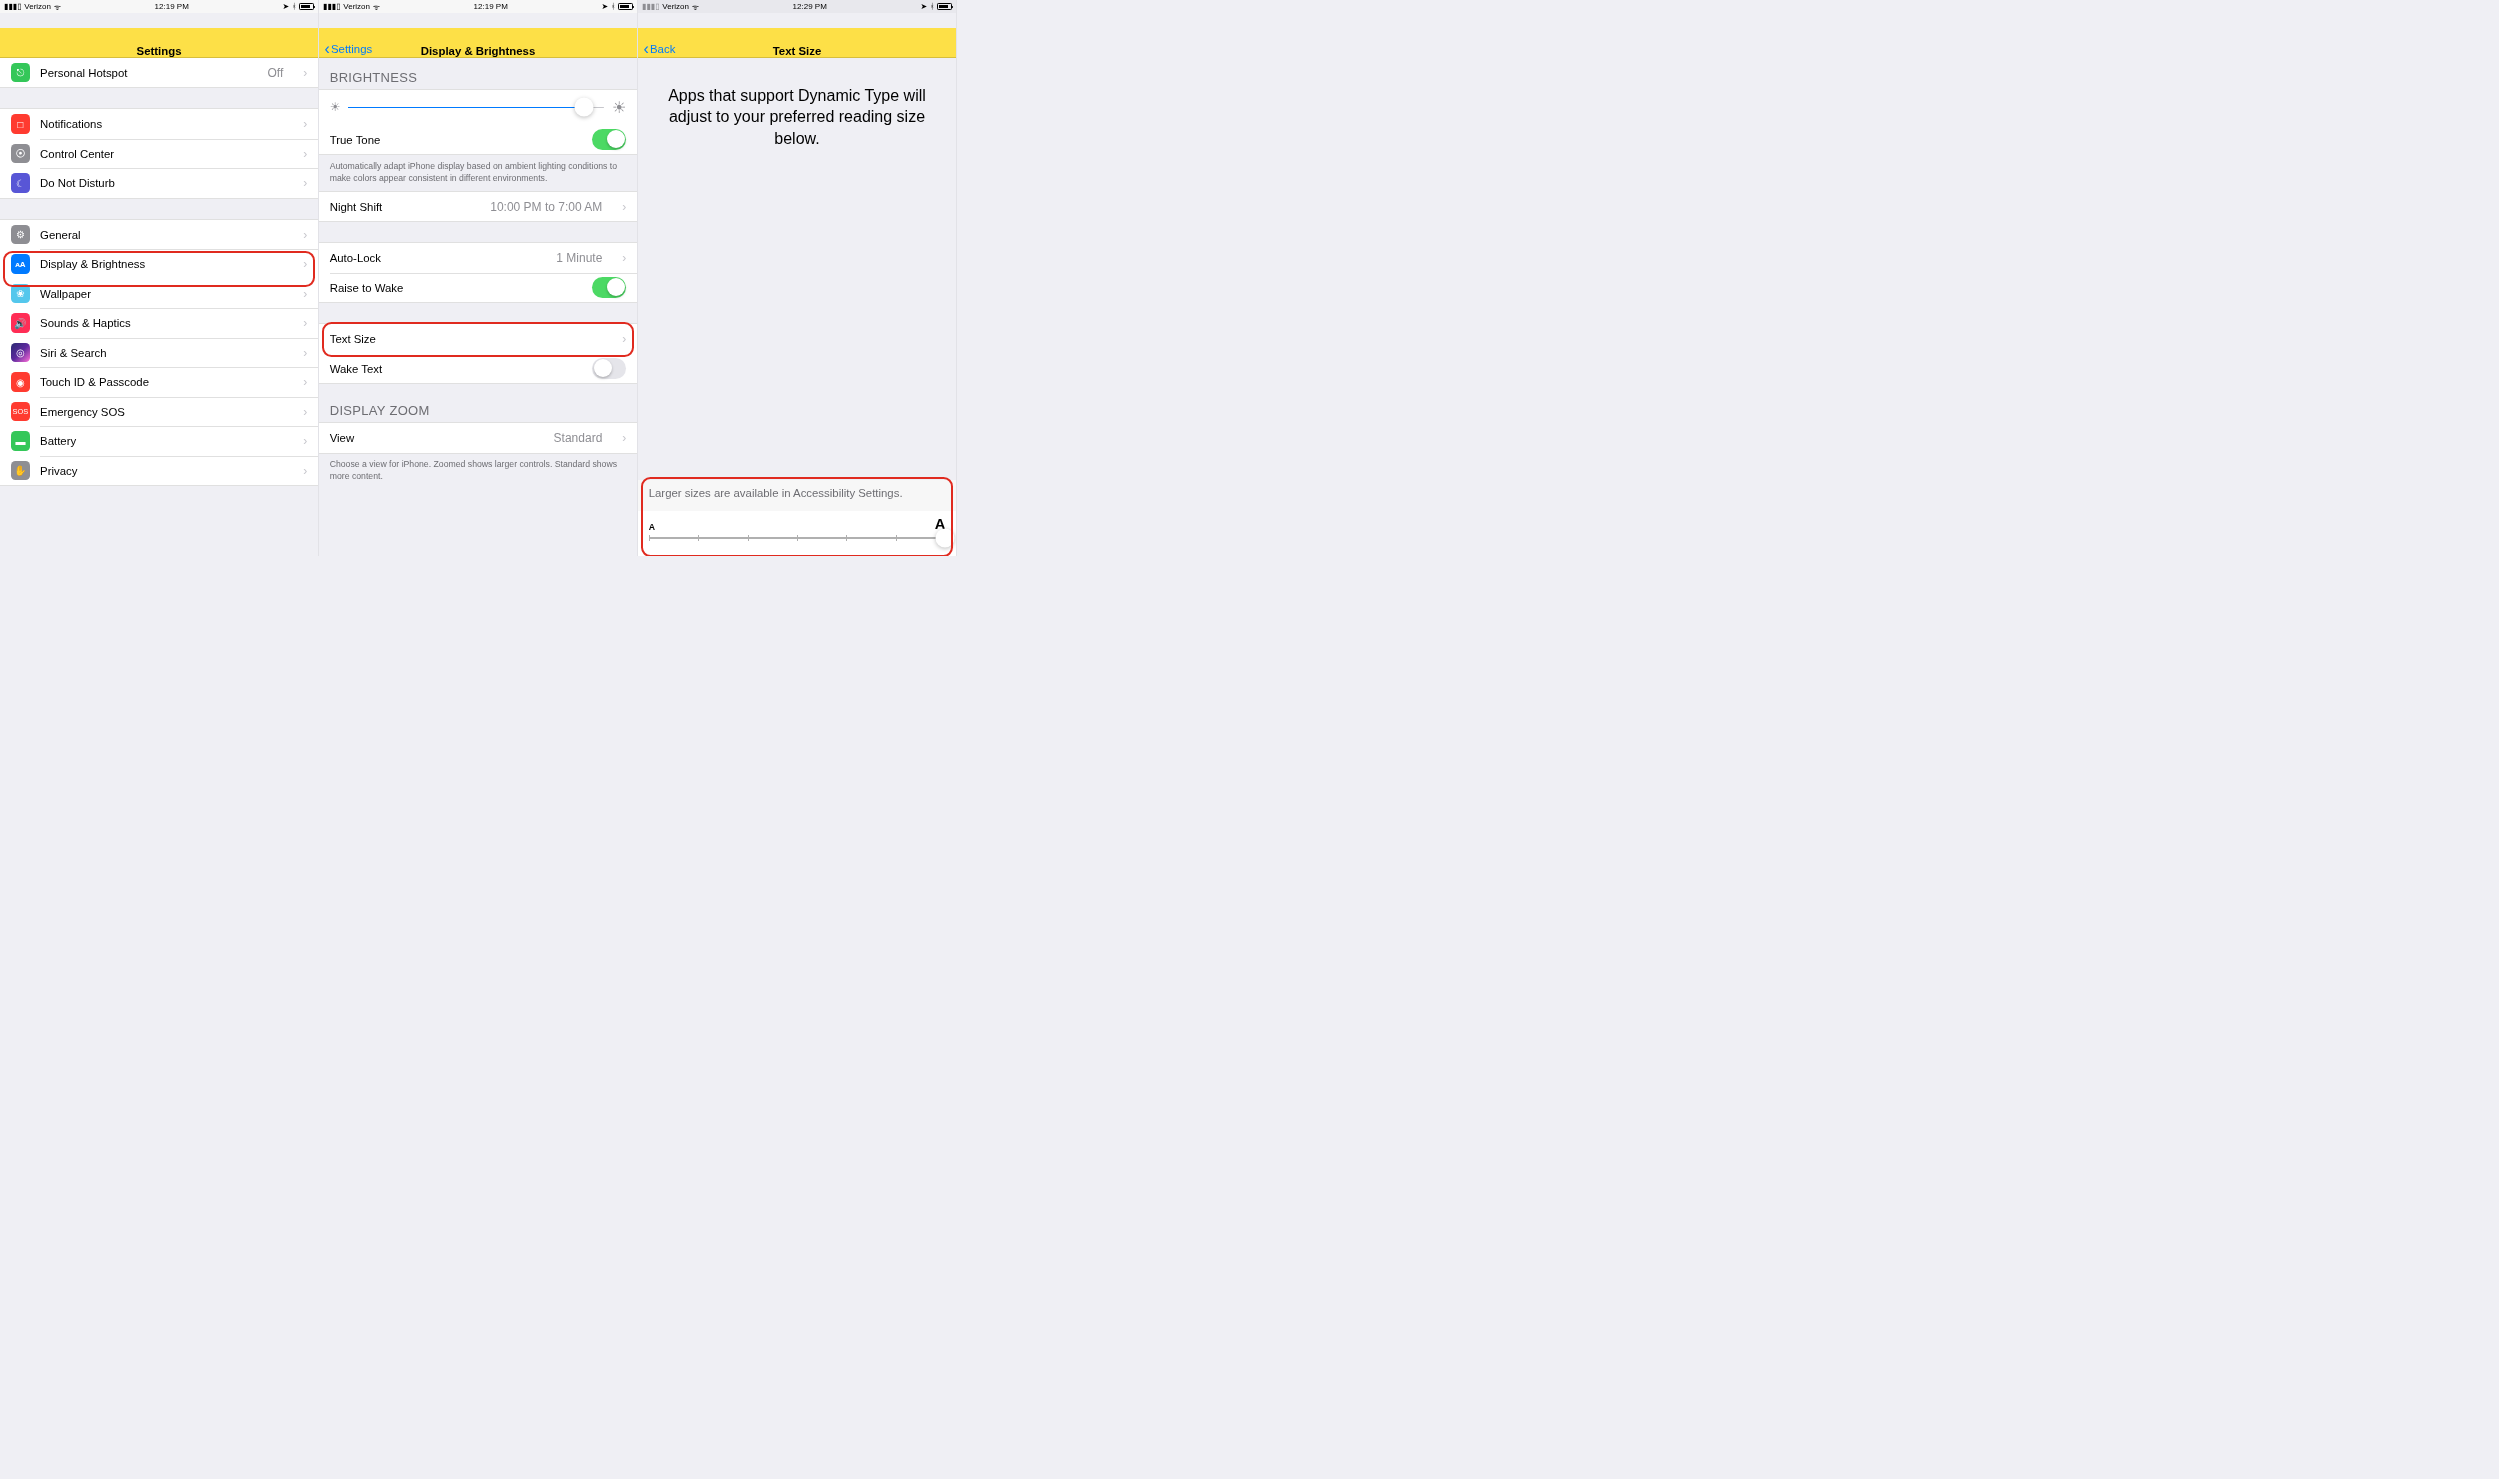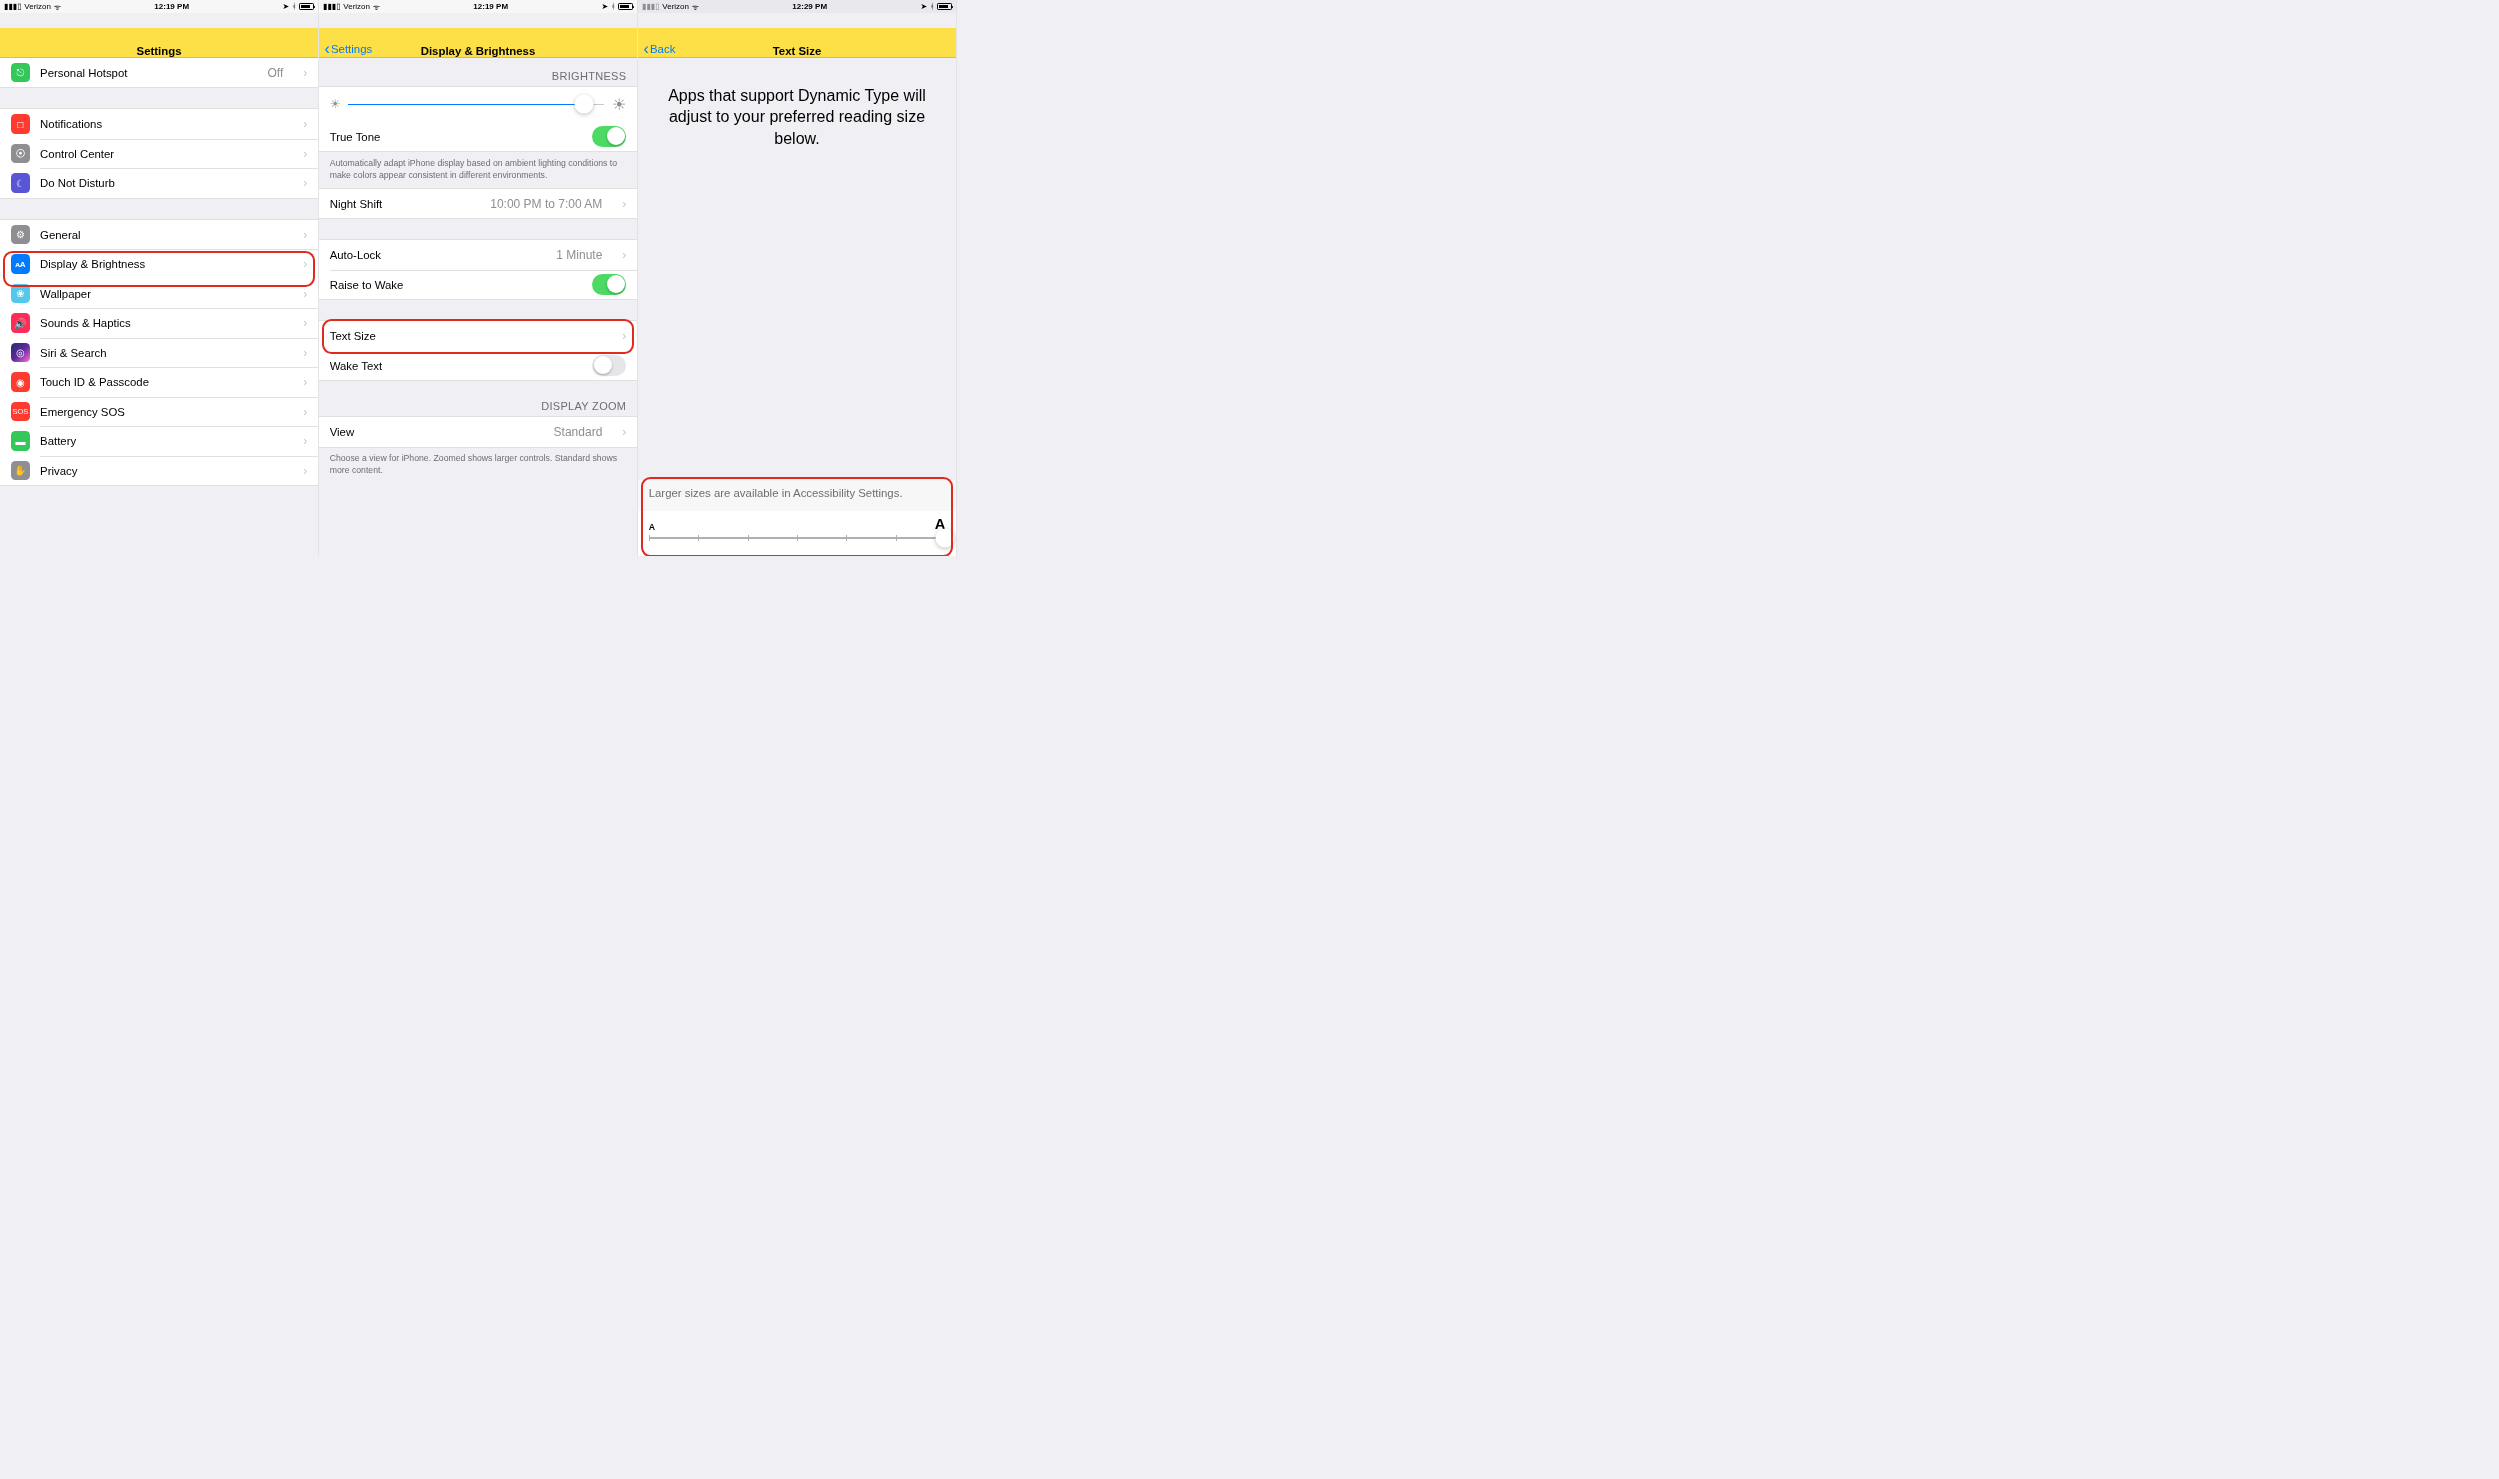"12:19 PM" .status-center { font-weight: 700 -> 400 }
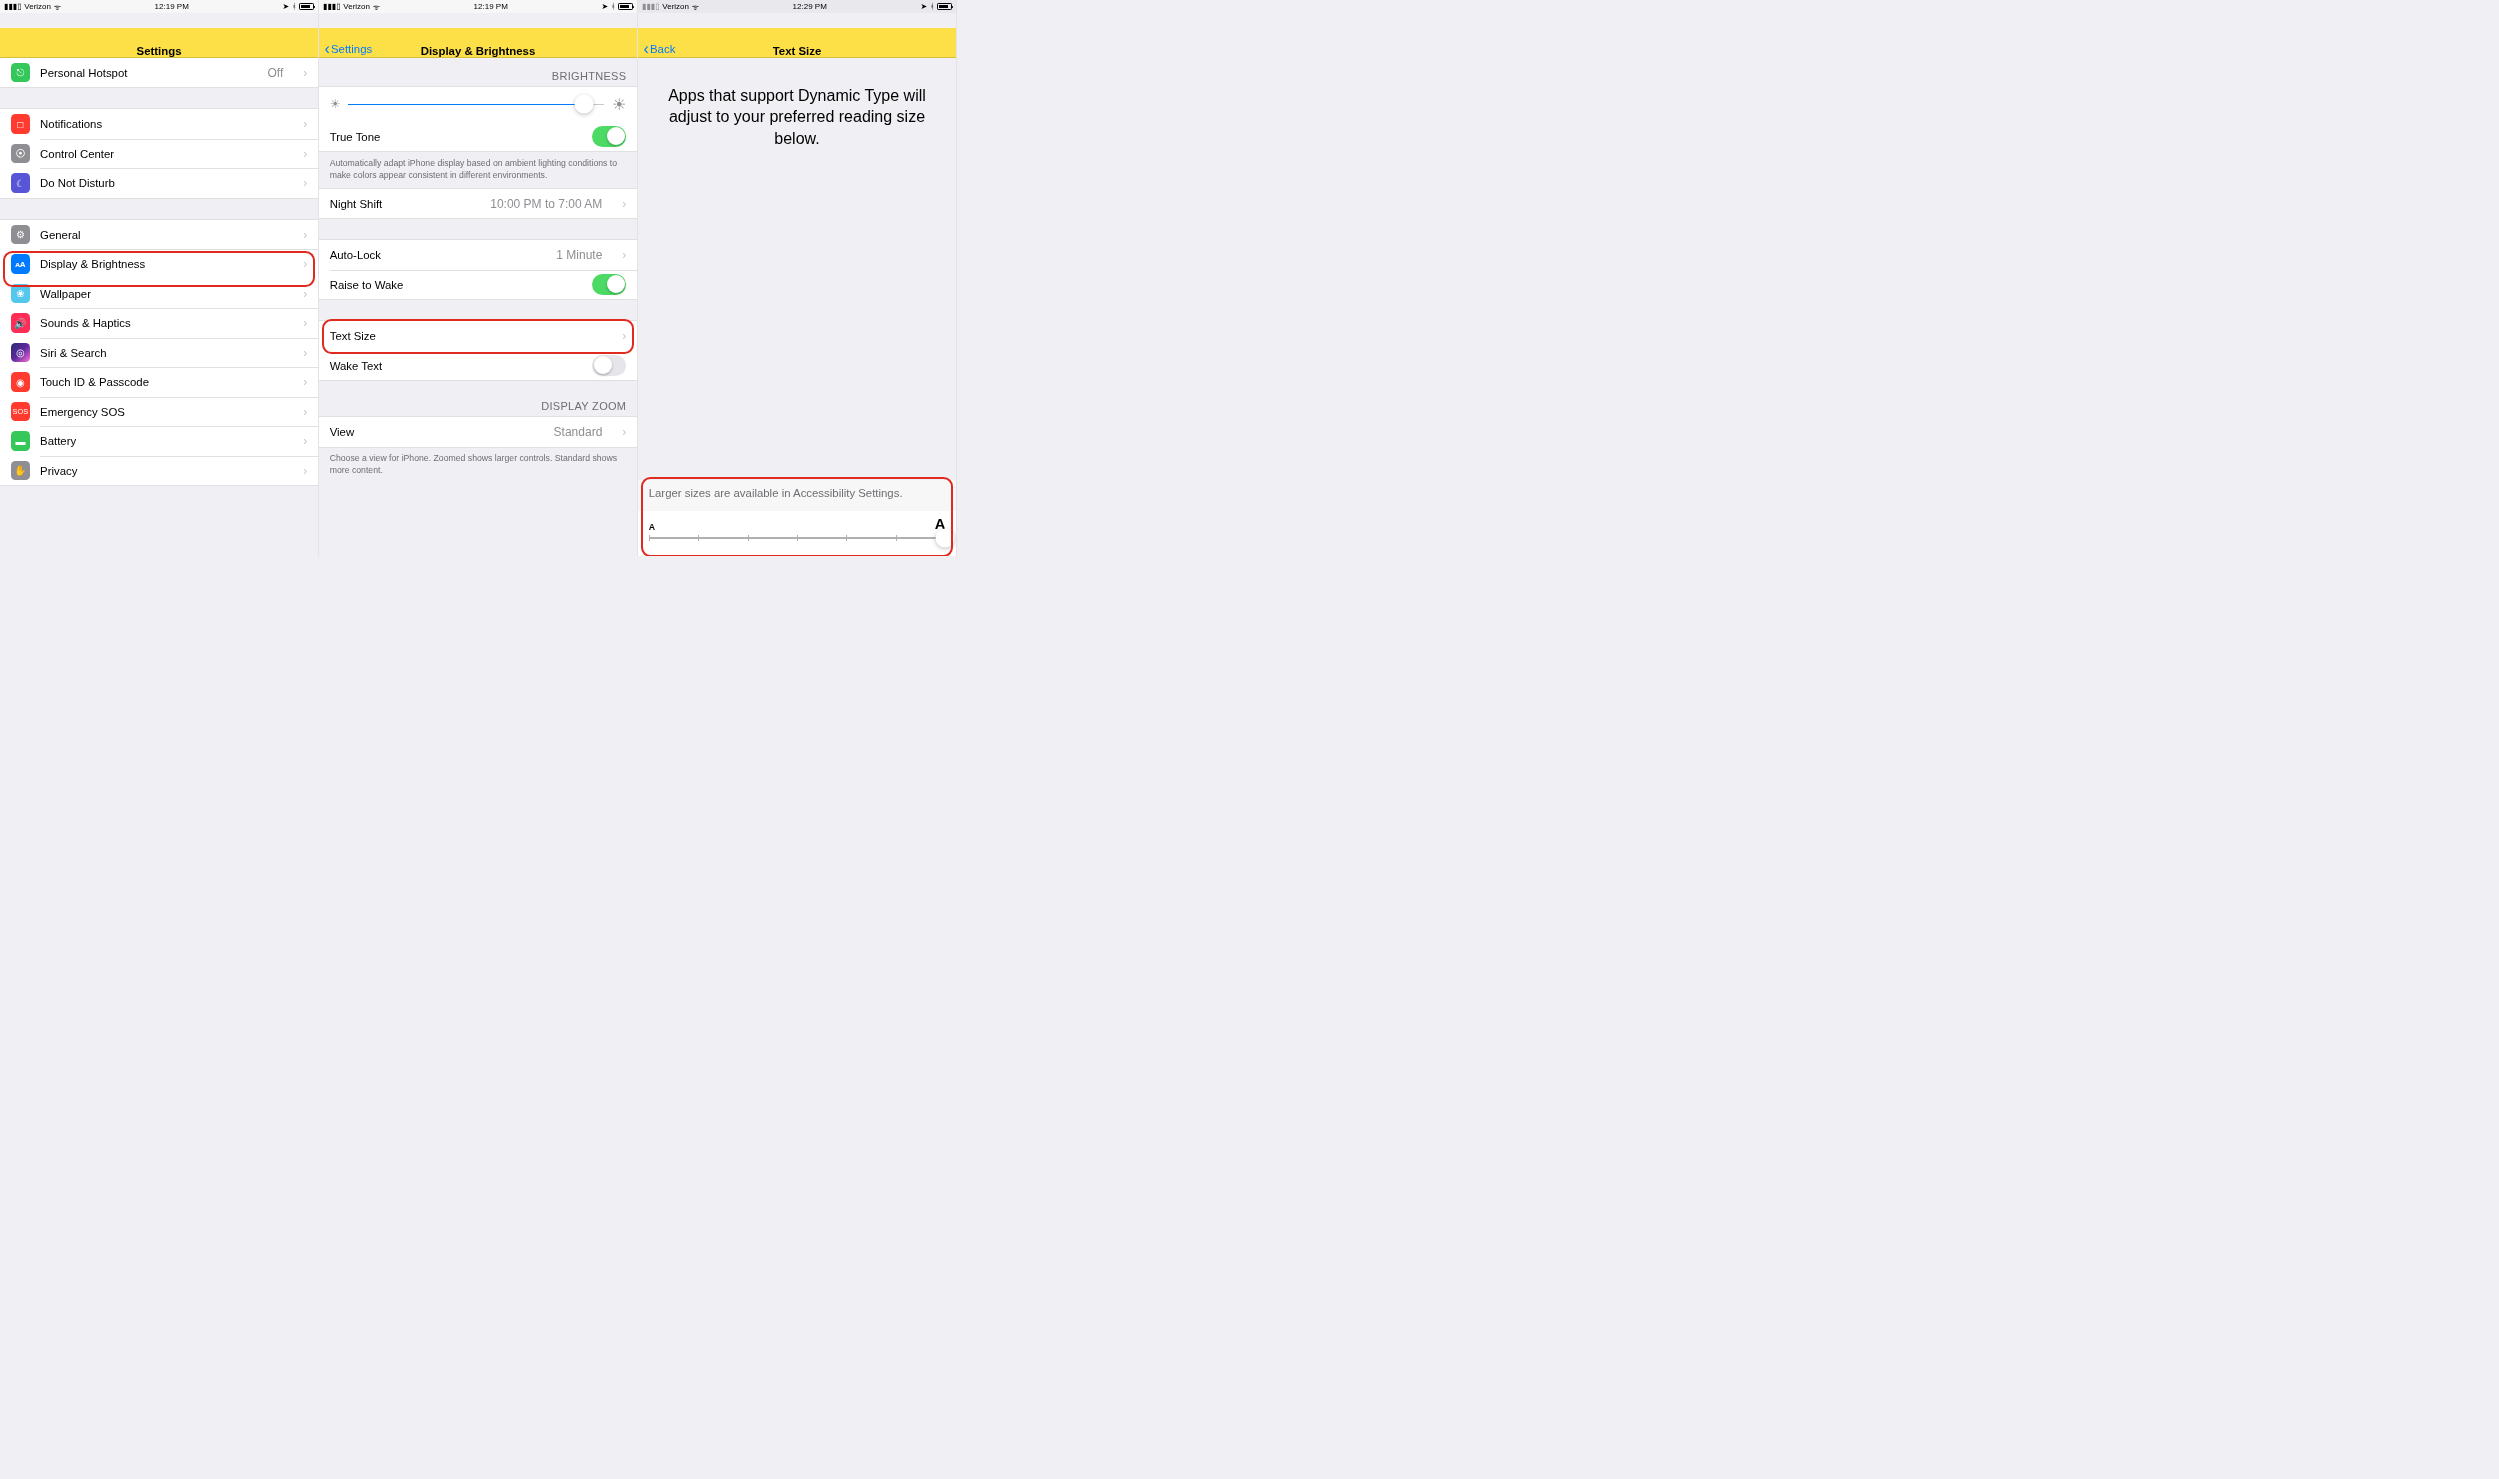"BRIGHTNESS" .group-header { font-size: 11px -> 13px; text-align: right -> none }
